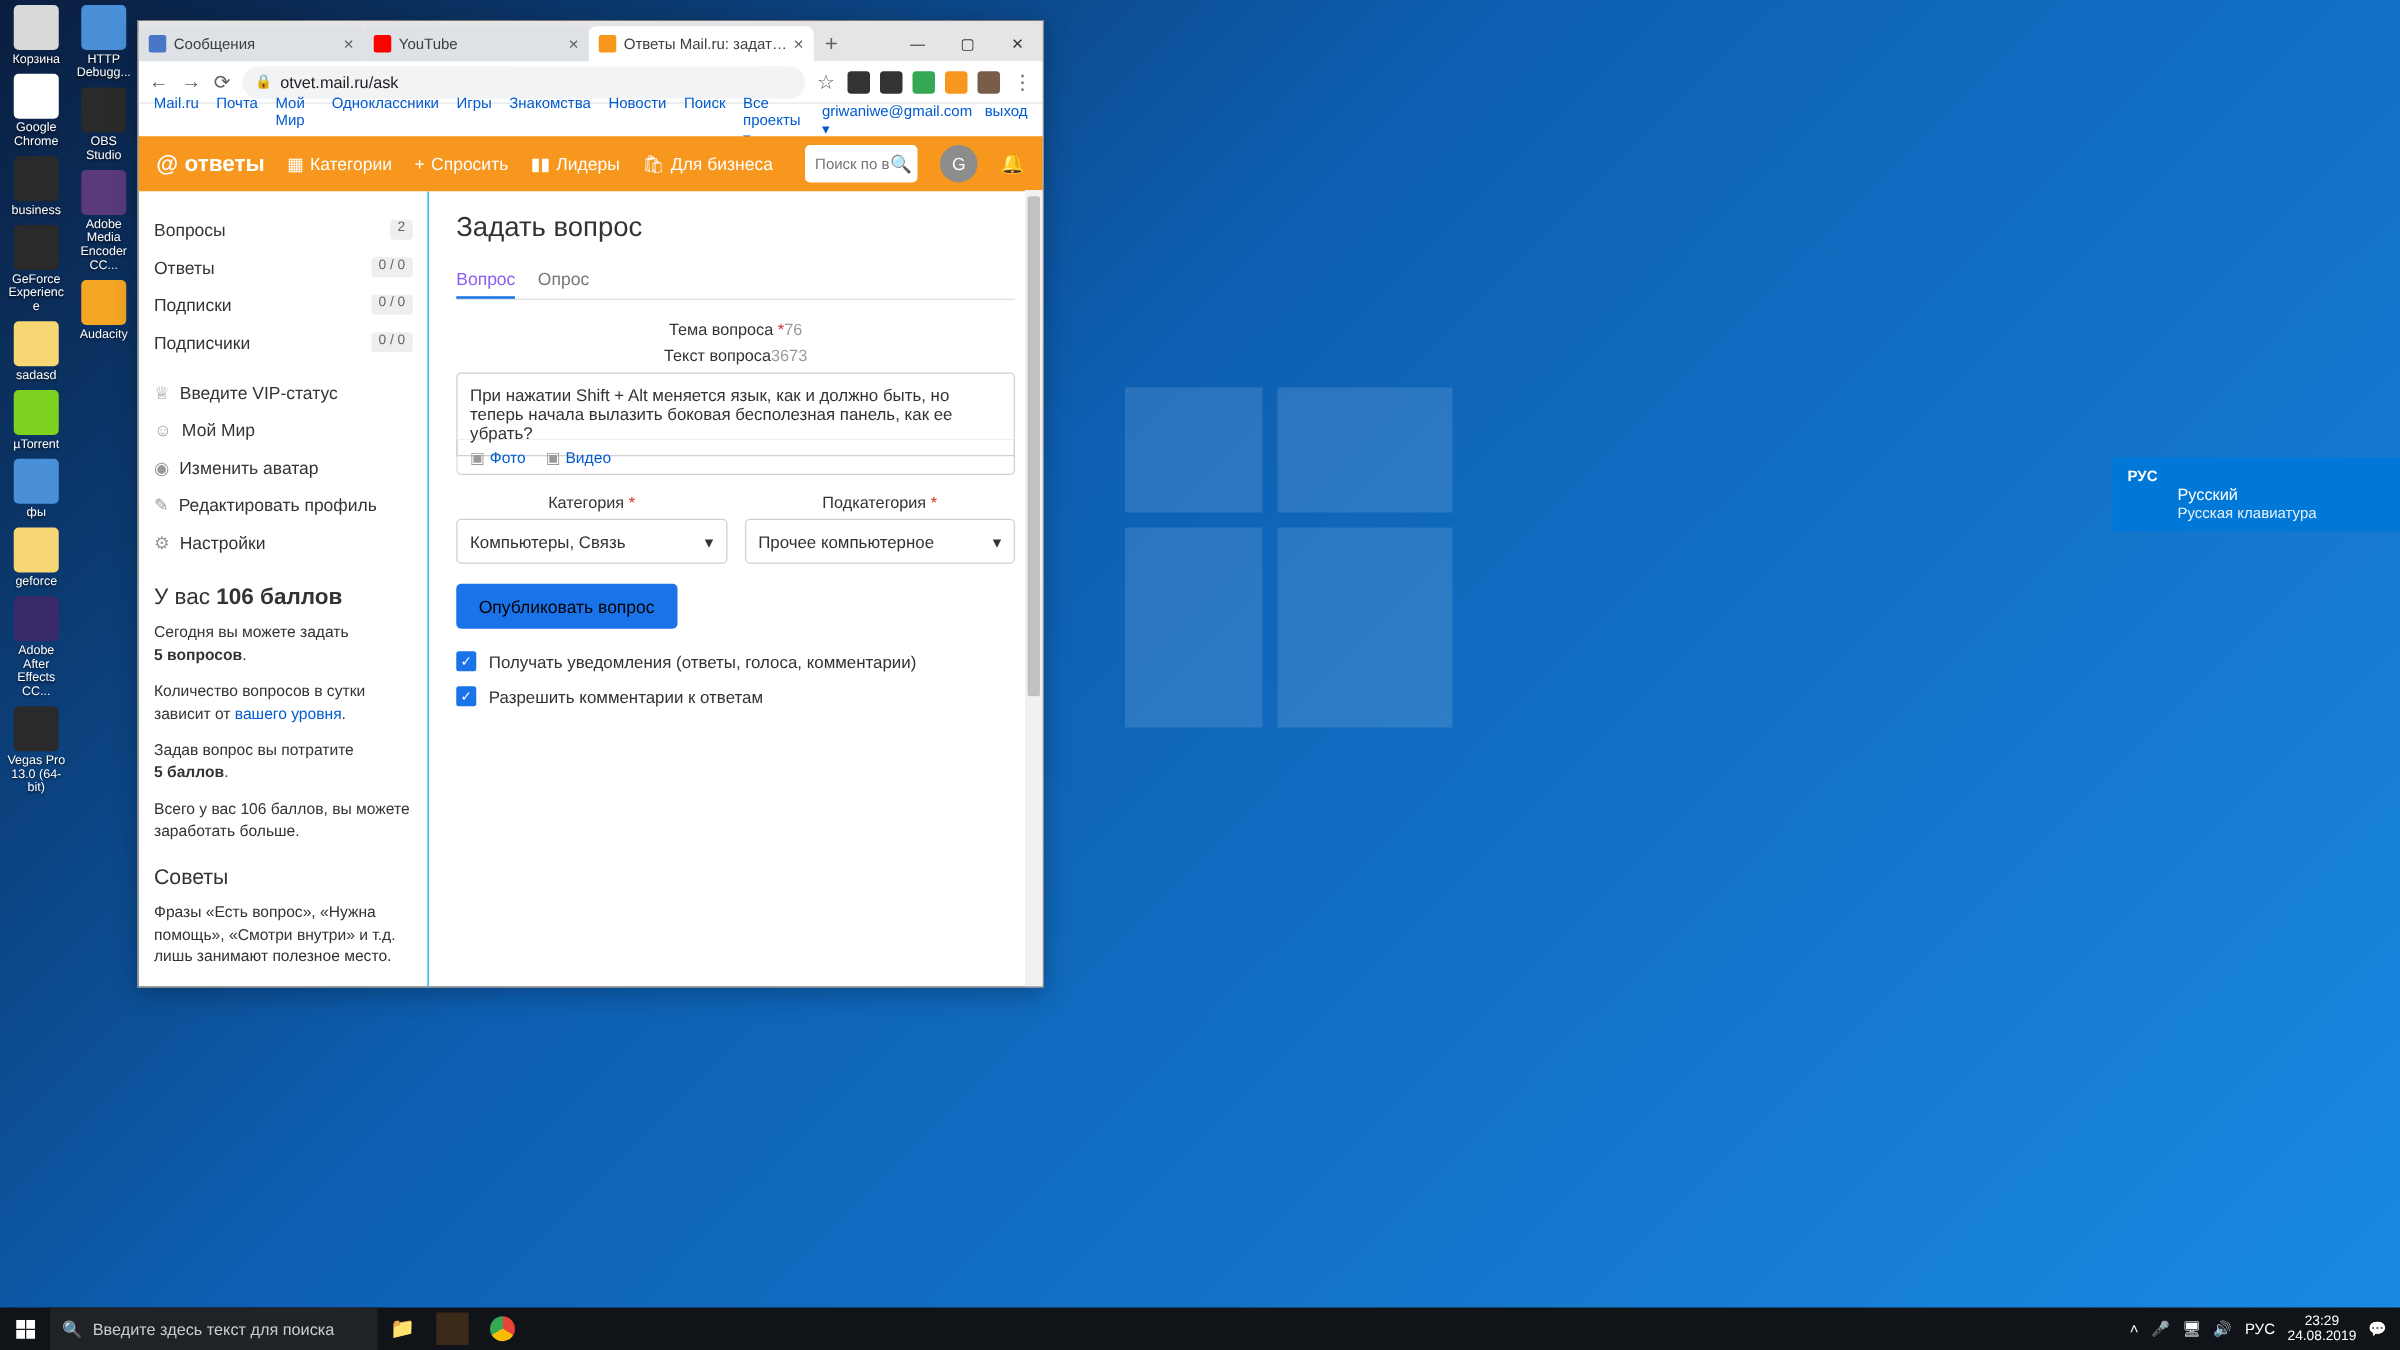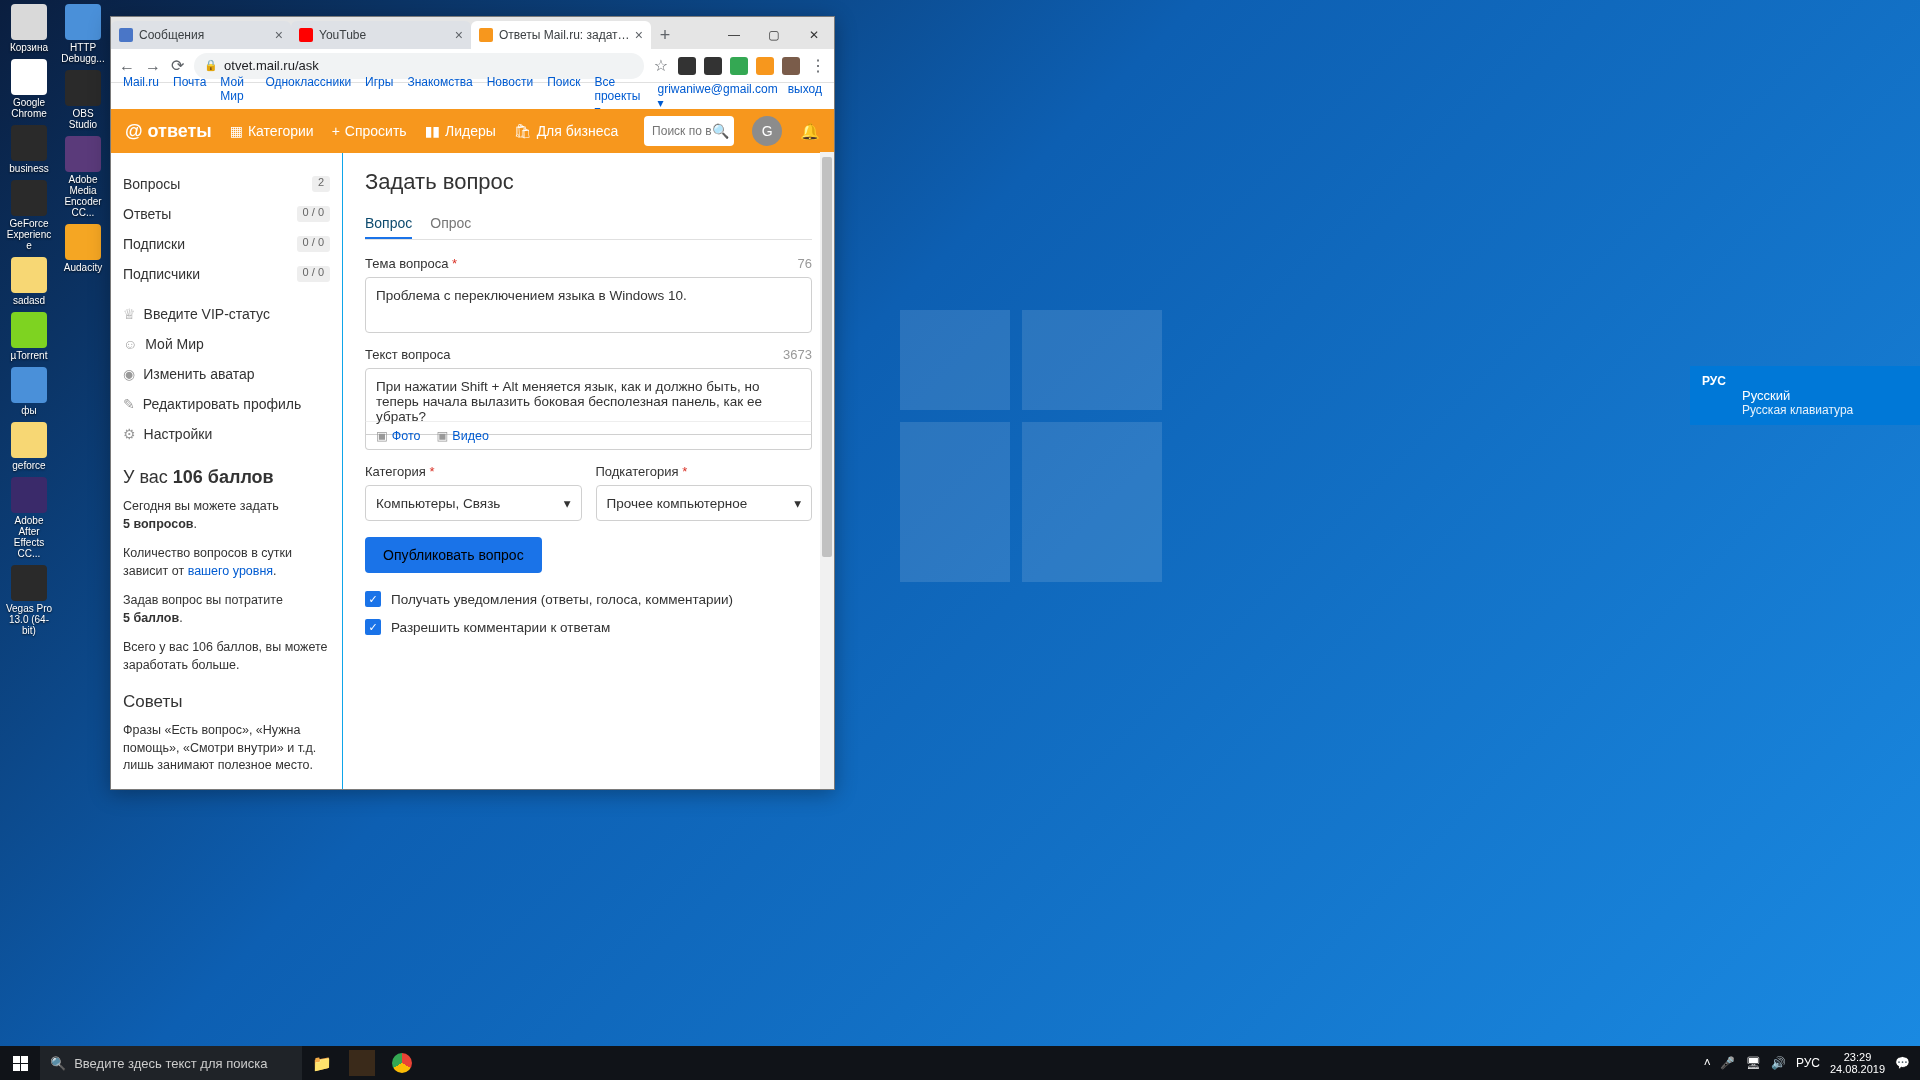"Вопрос" .tabs .t.active { color: #0c4a6e -> #8b5cf6 }
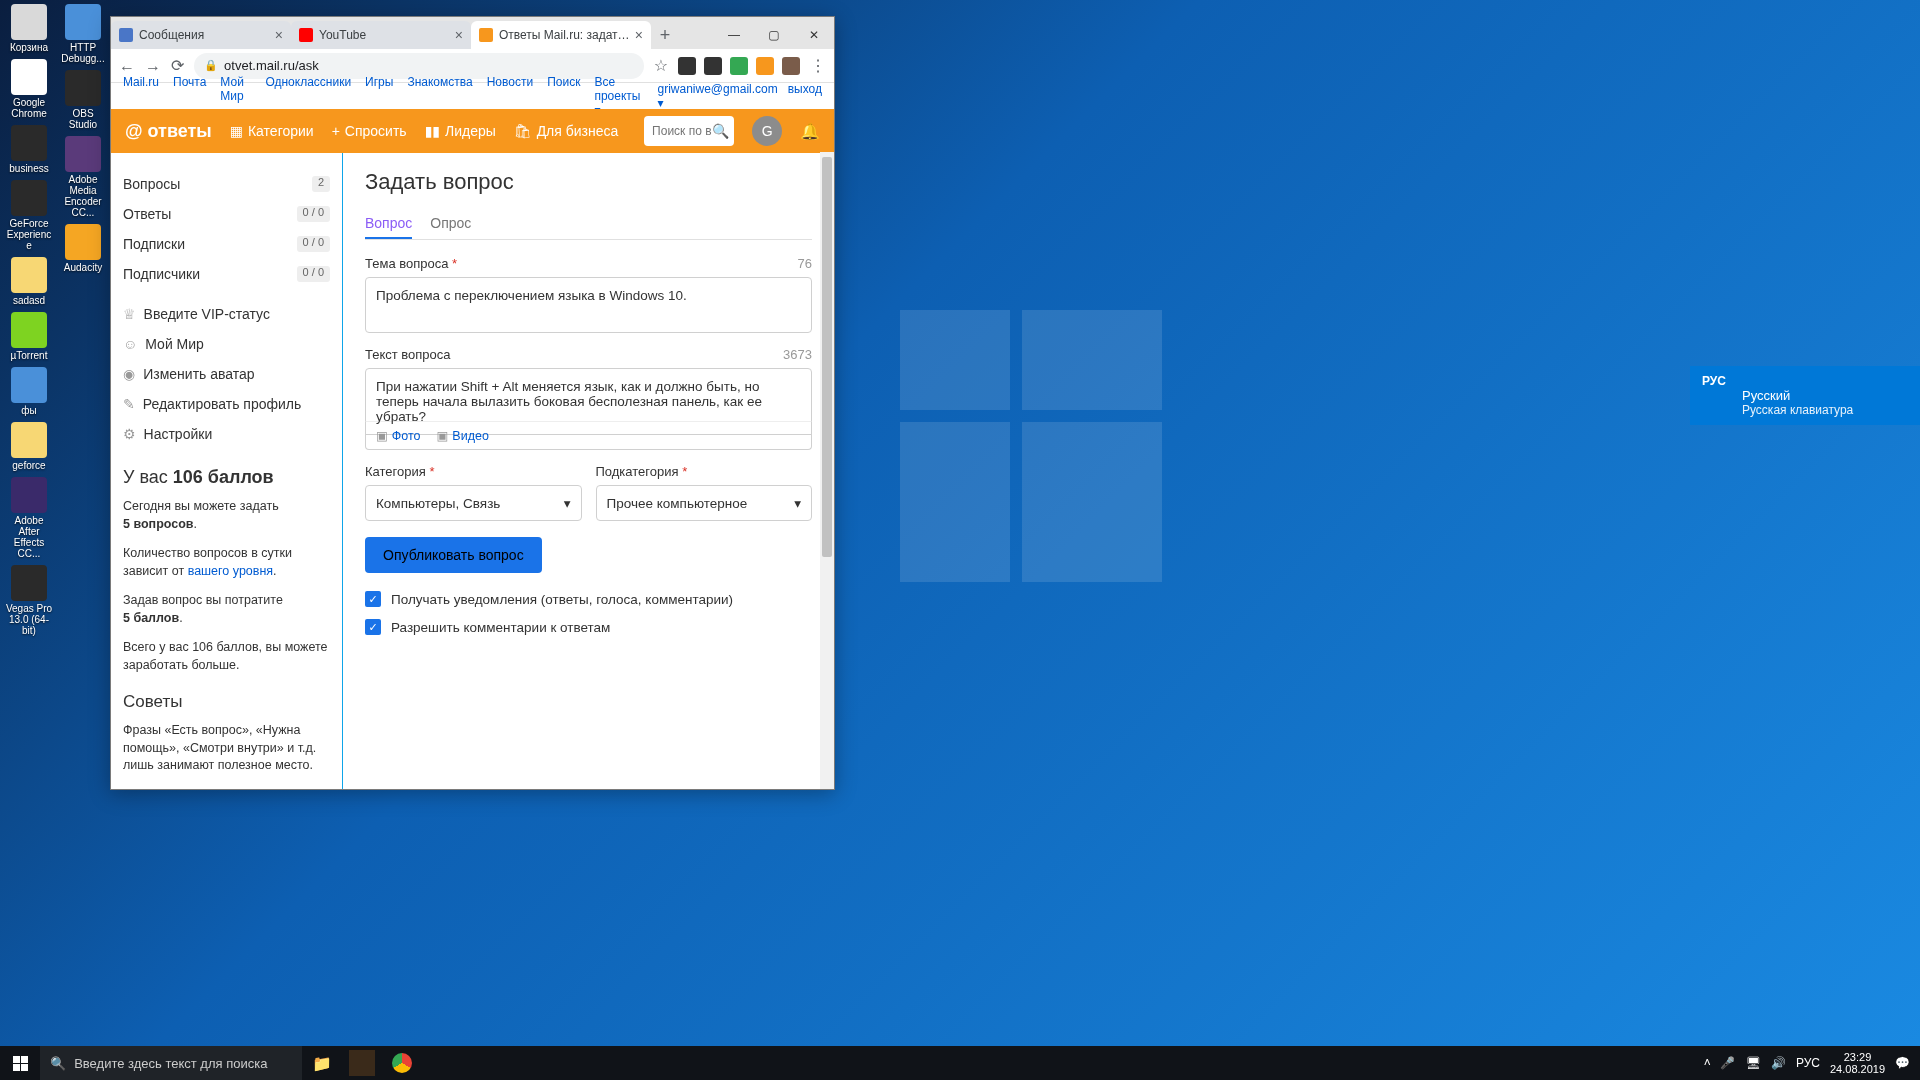"Тема вопроса *" .label { justify-content: space-between -> center }
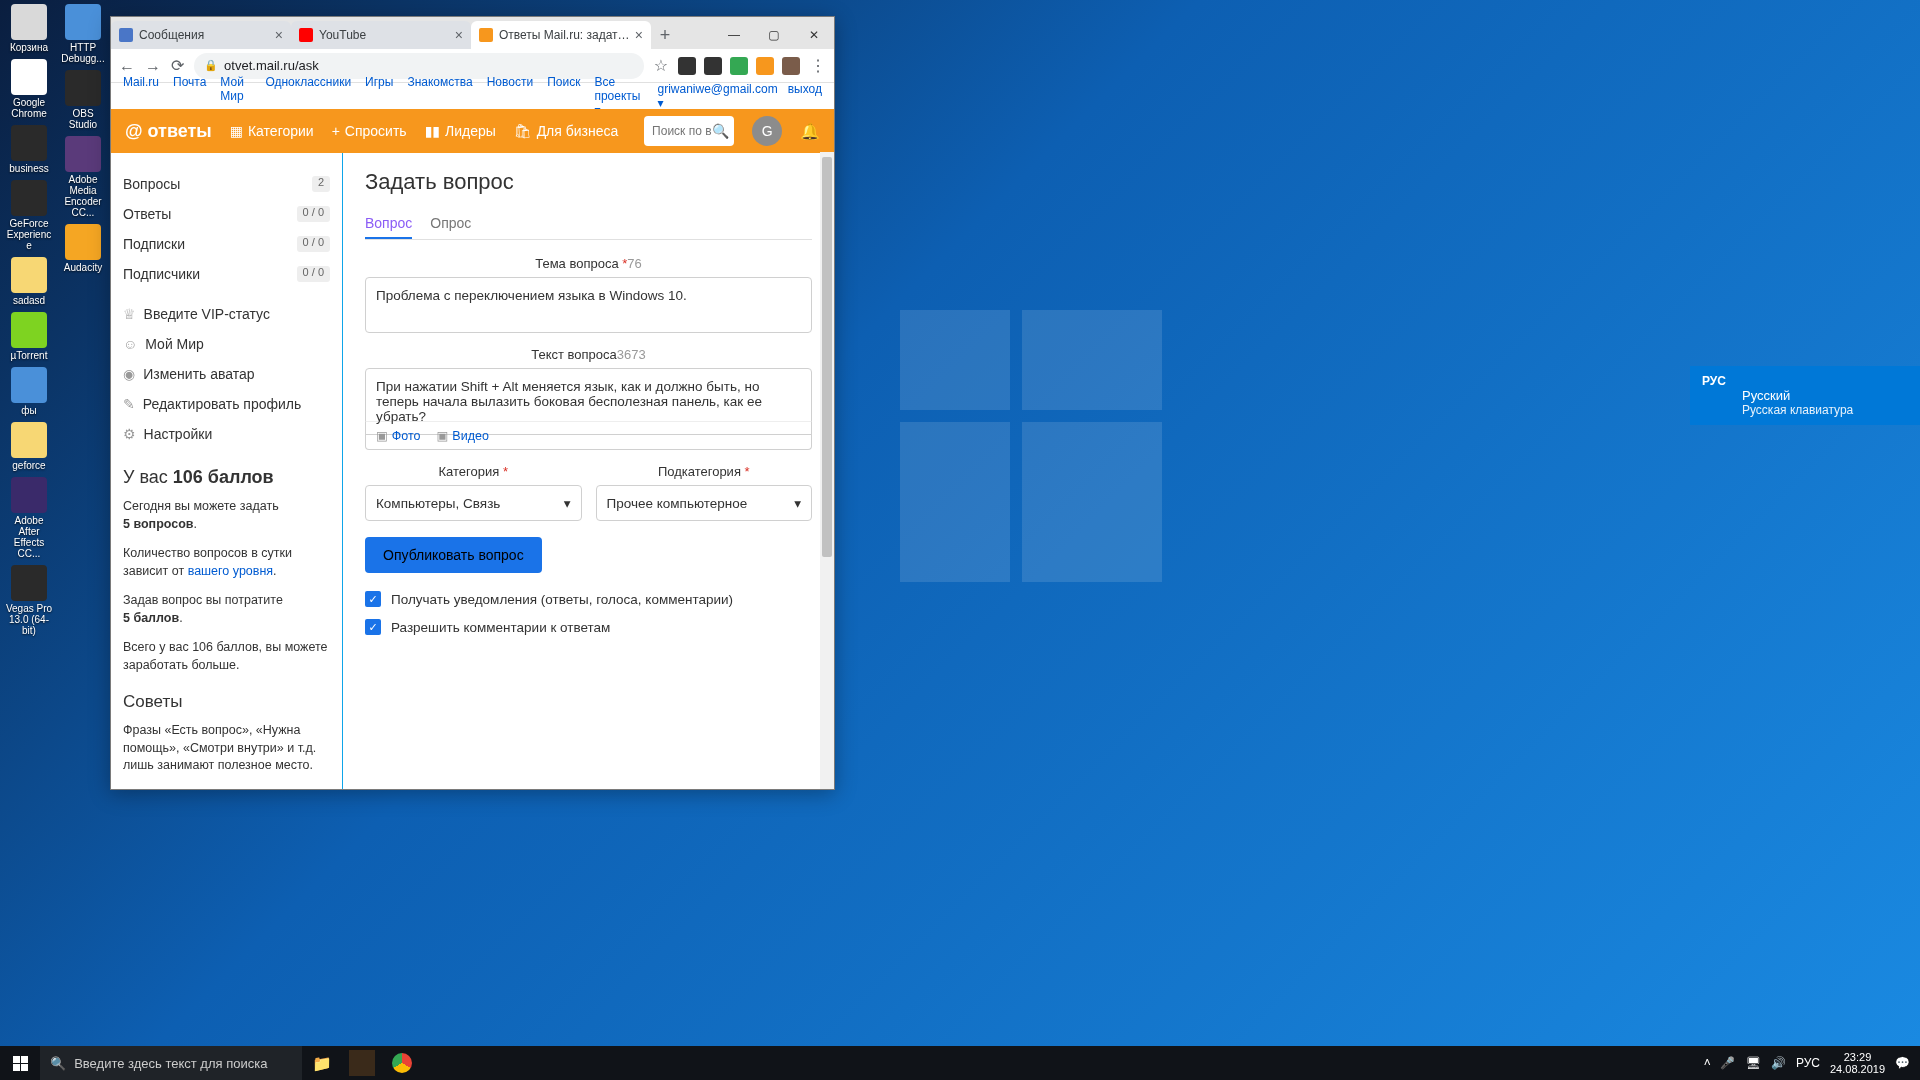"Проблема с переключением языка в" div.field { html: <div>Проблема с переключением языка в Windows 10.</div> -> none }
